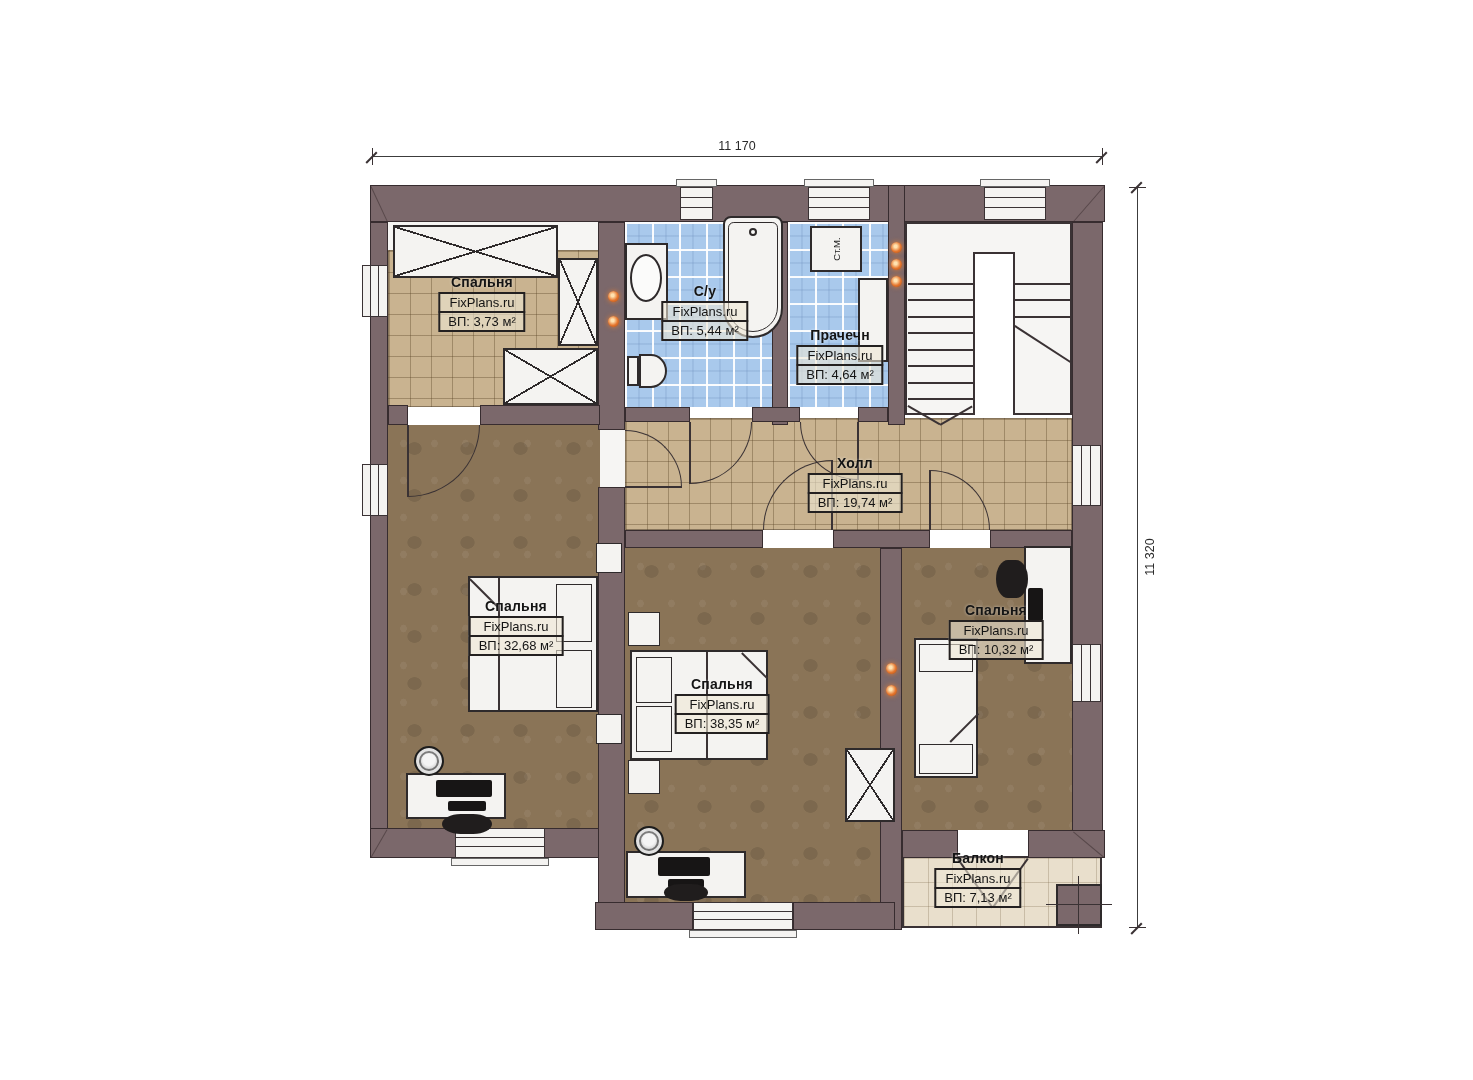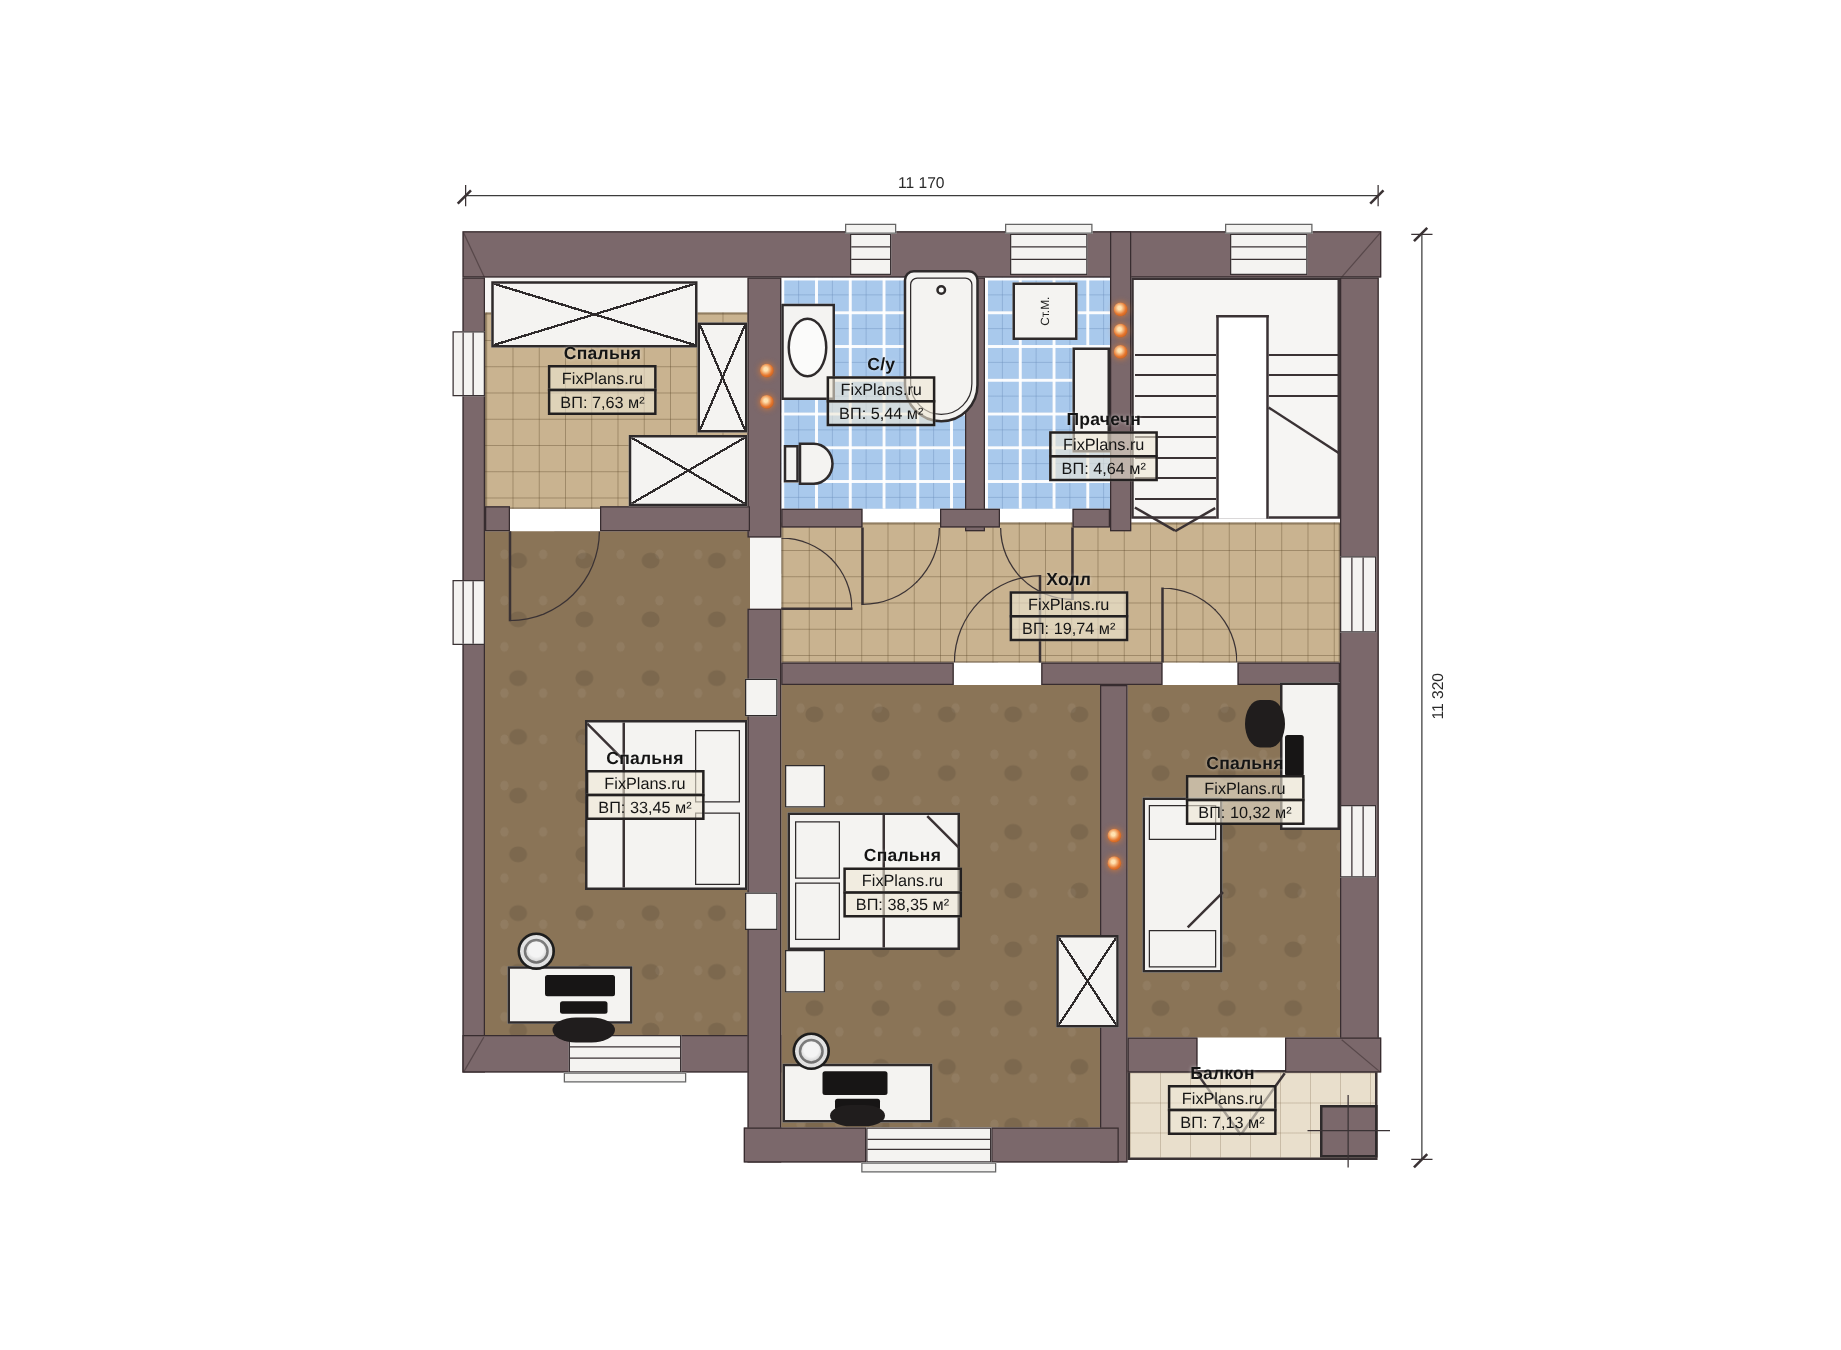"ВП: 7,63 м²" div.label-box { text: 7,63 -> 3,73 }
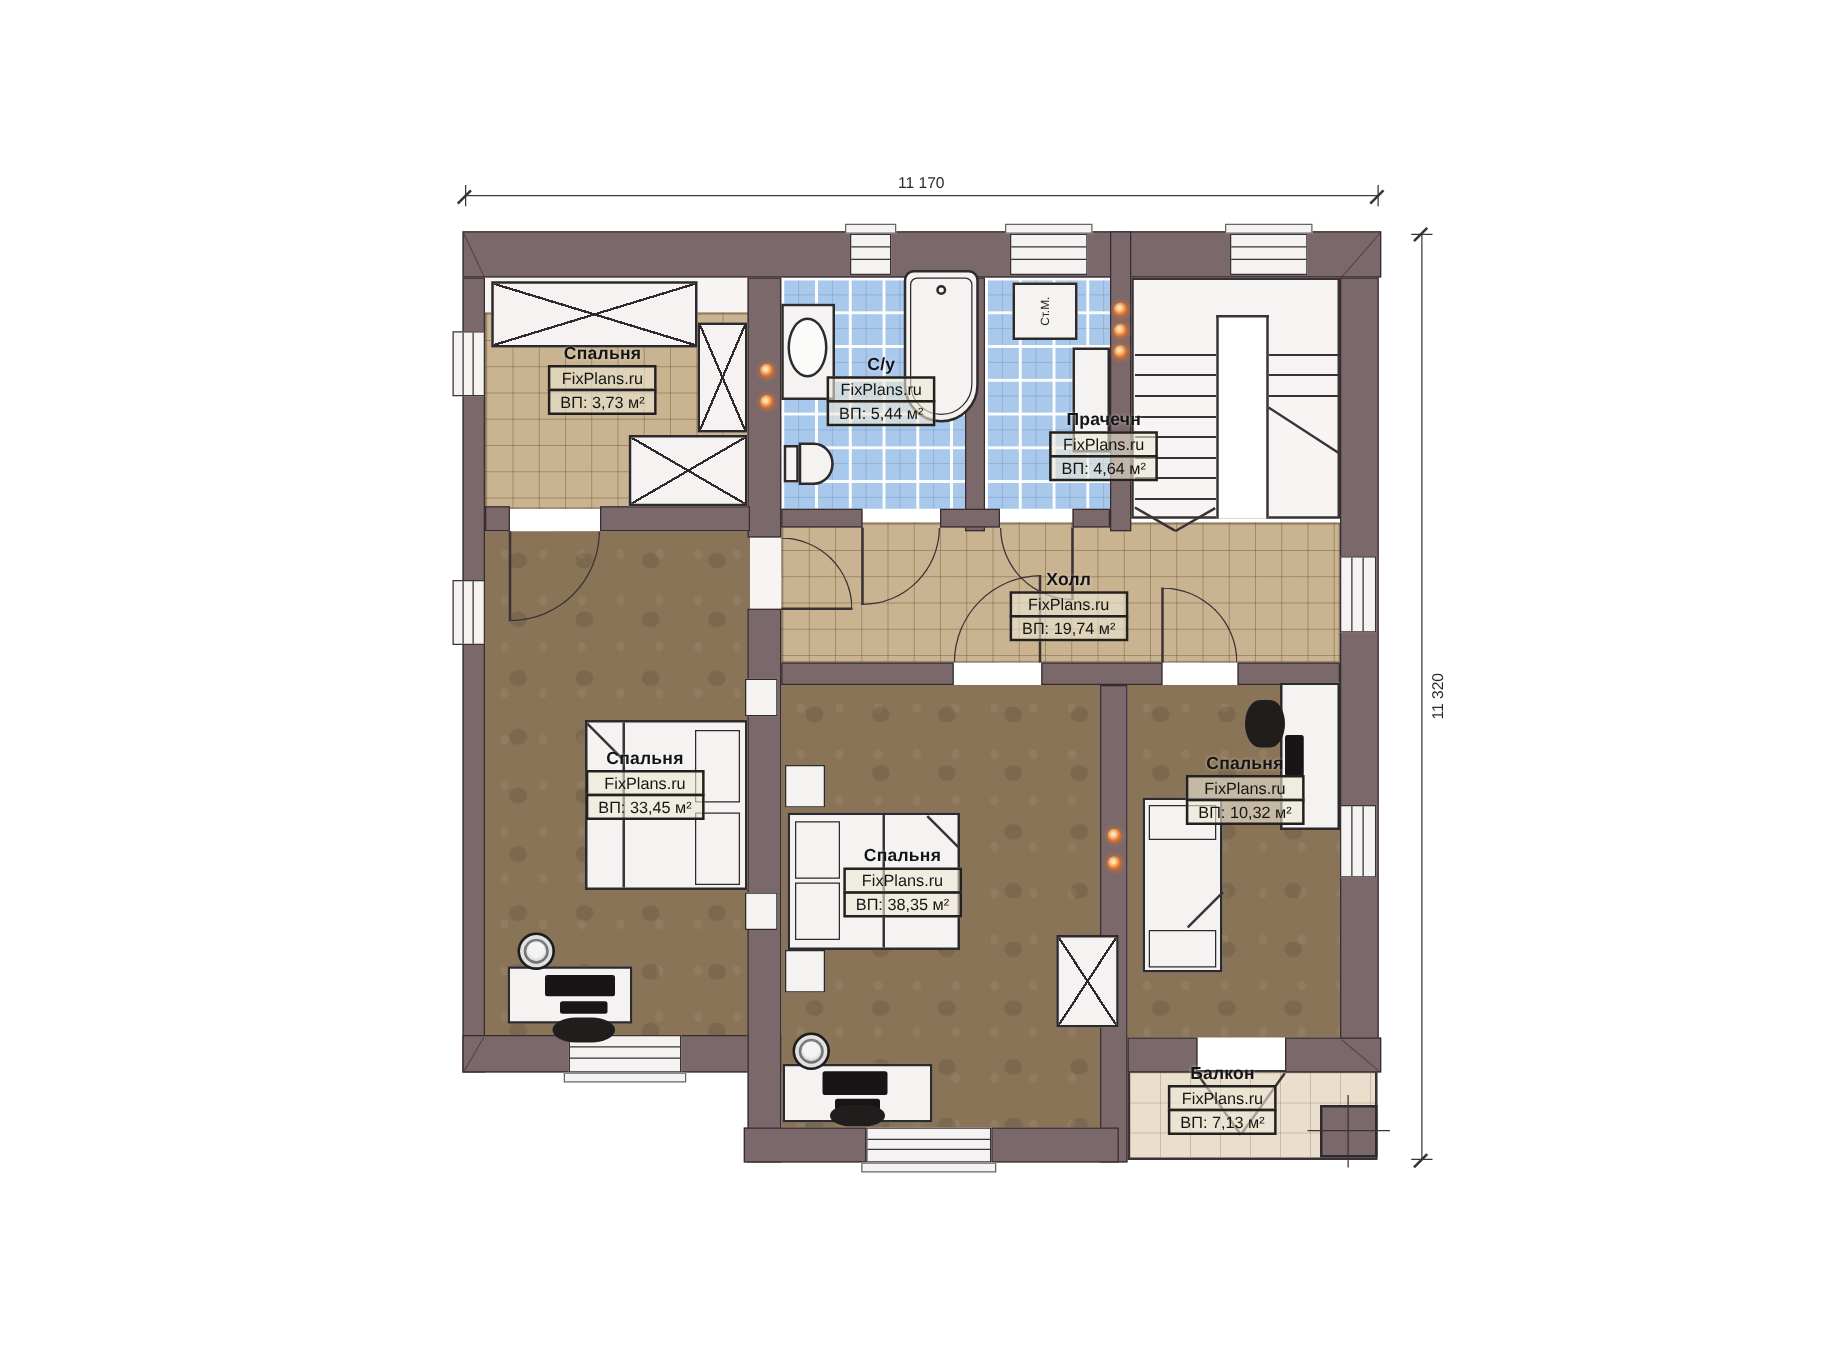"Прачечн" div.room-label { left: 876px -> 833px }
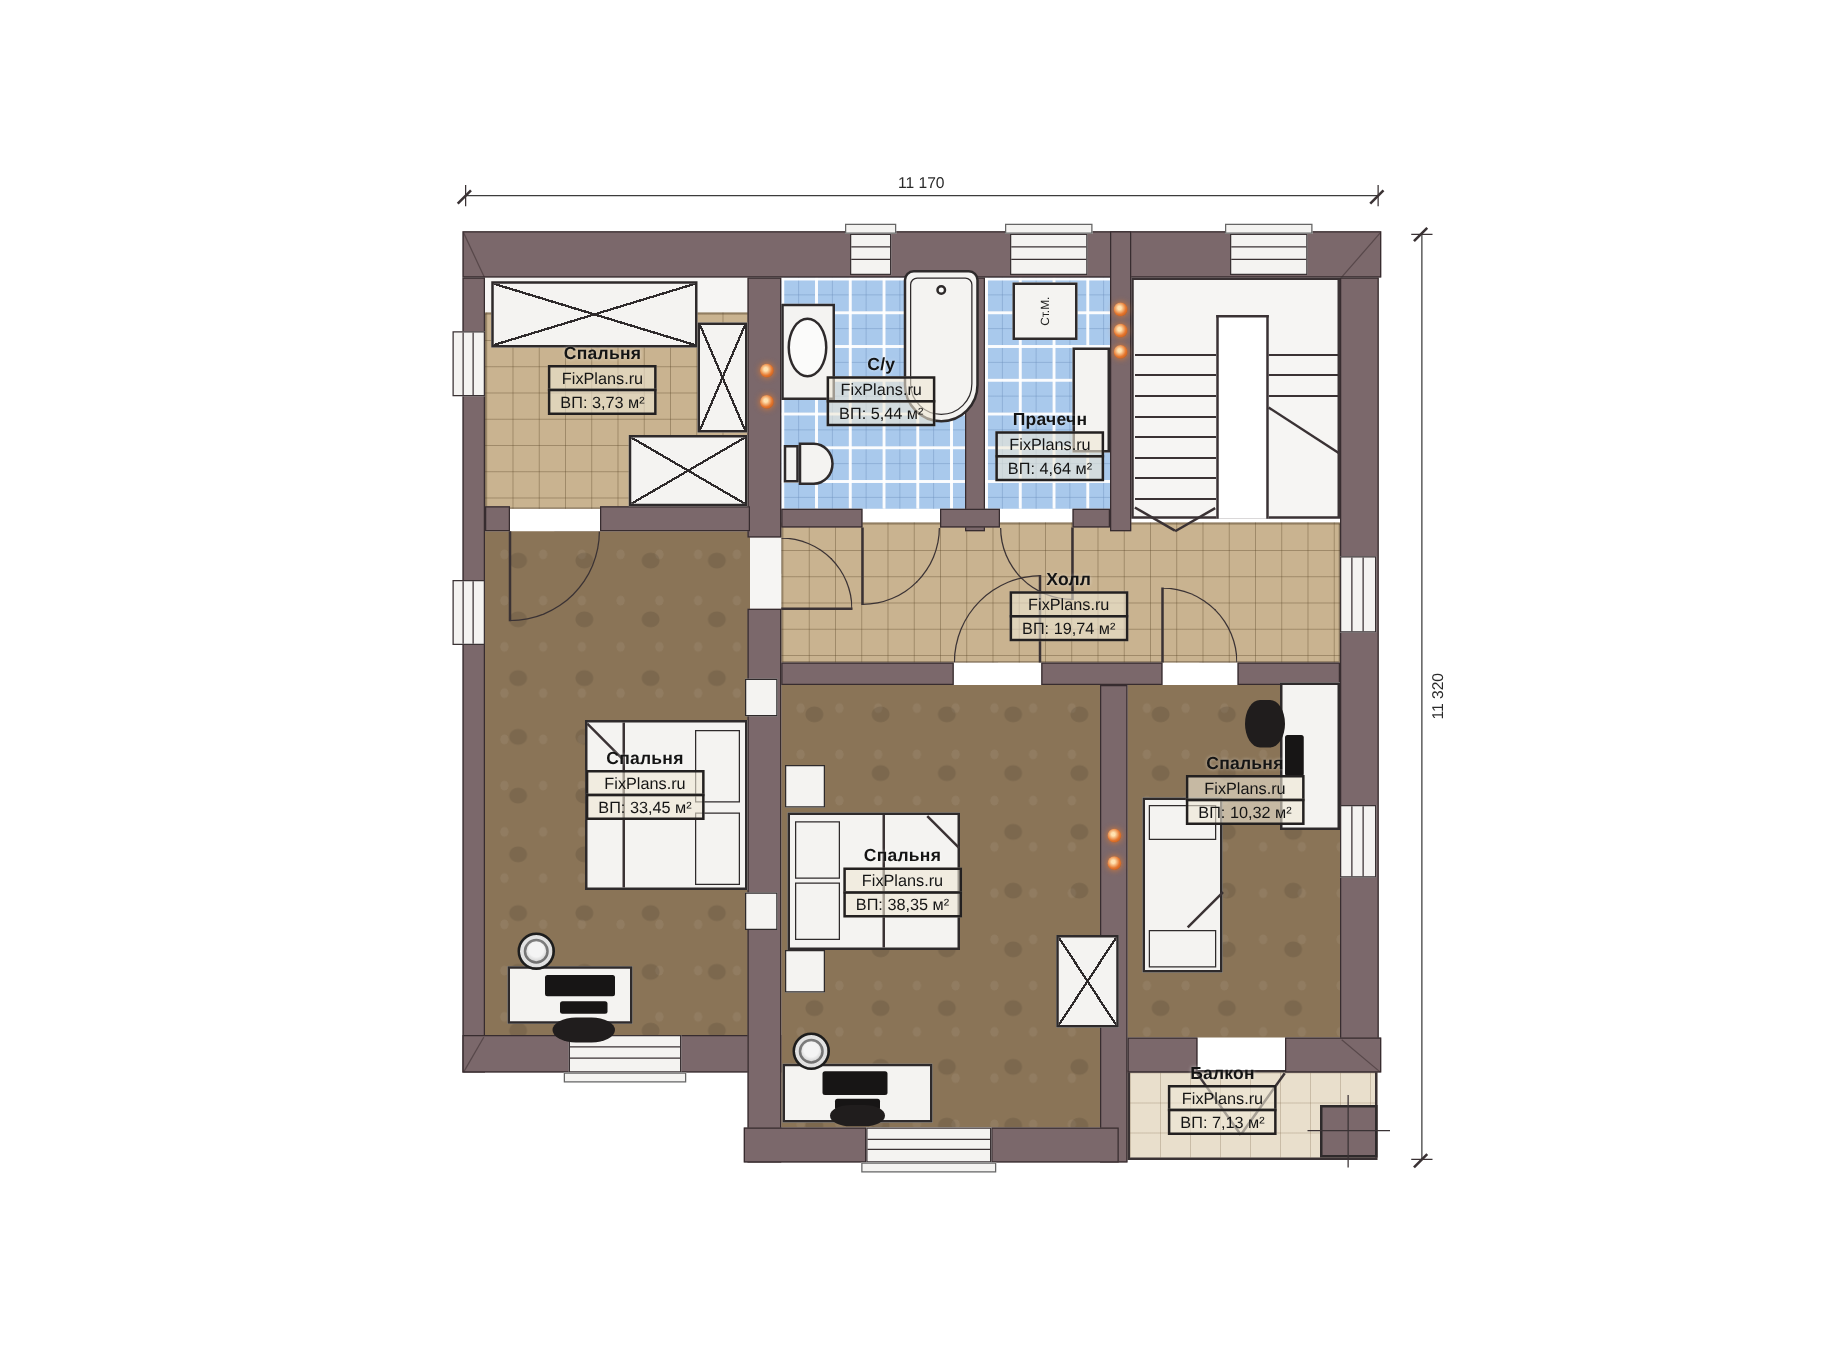"ВП: 33,45 м²" div.label-box { text: 33,45 -> 32,68 }
